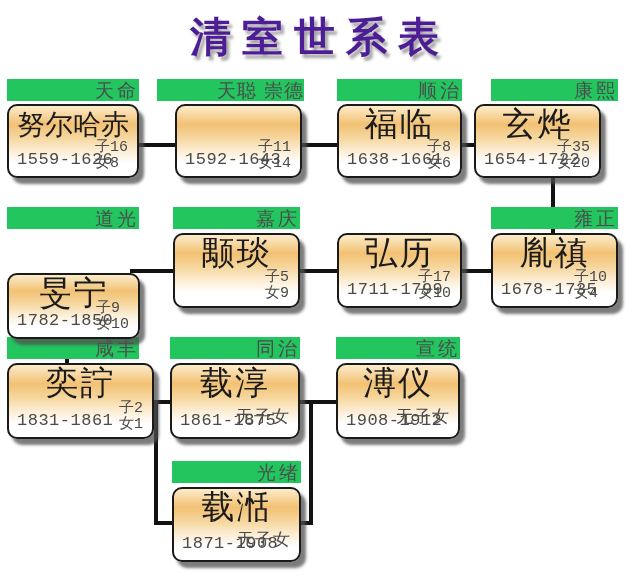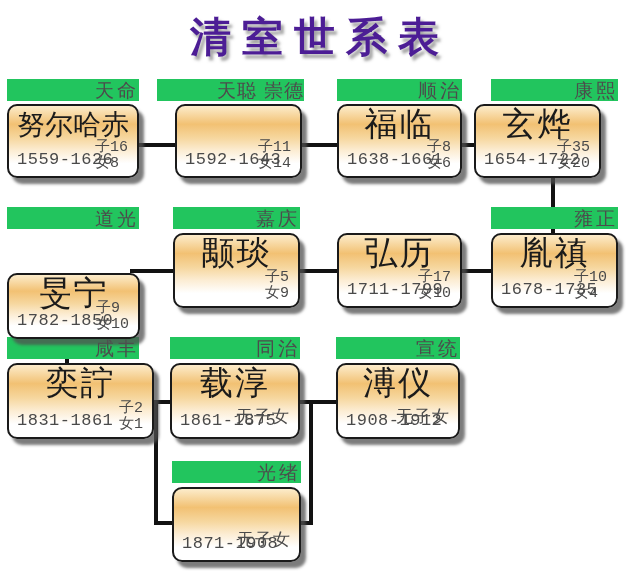"载湉" div.name { html: none -> <div>载湉</div> }
